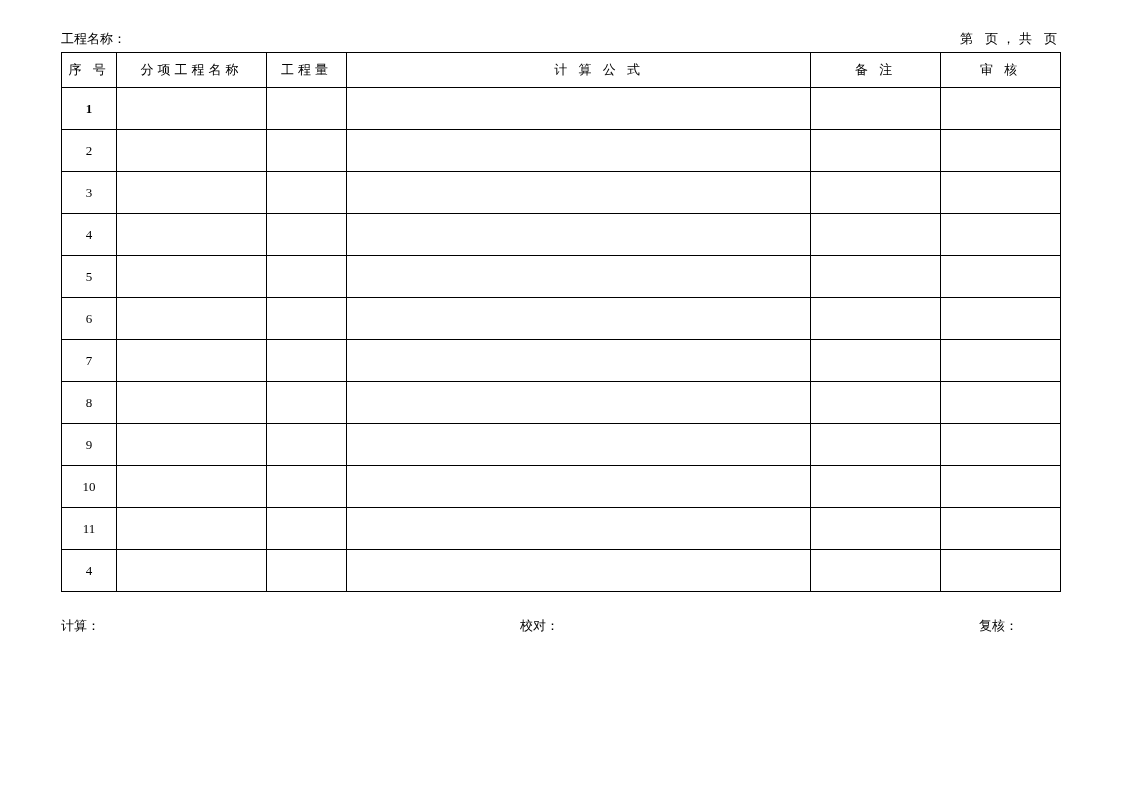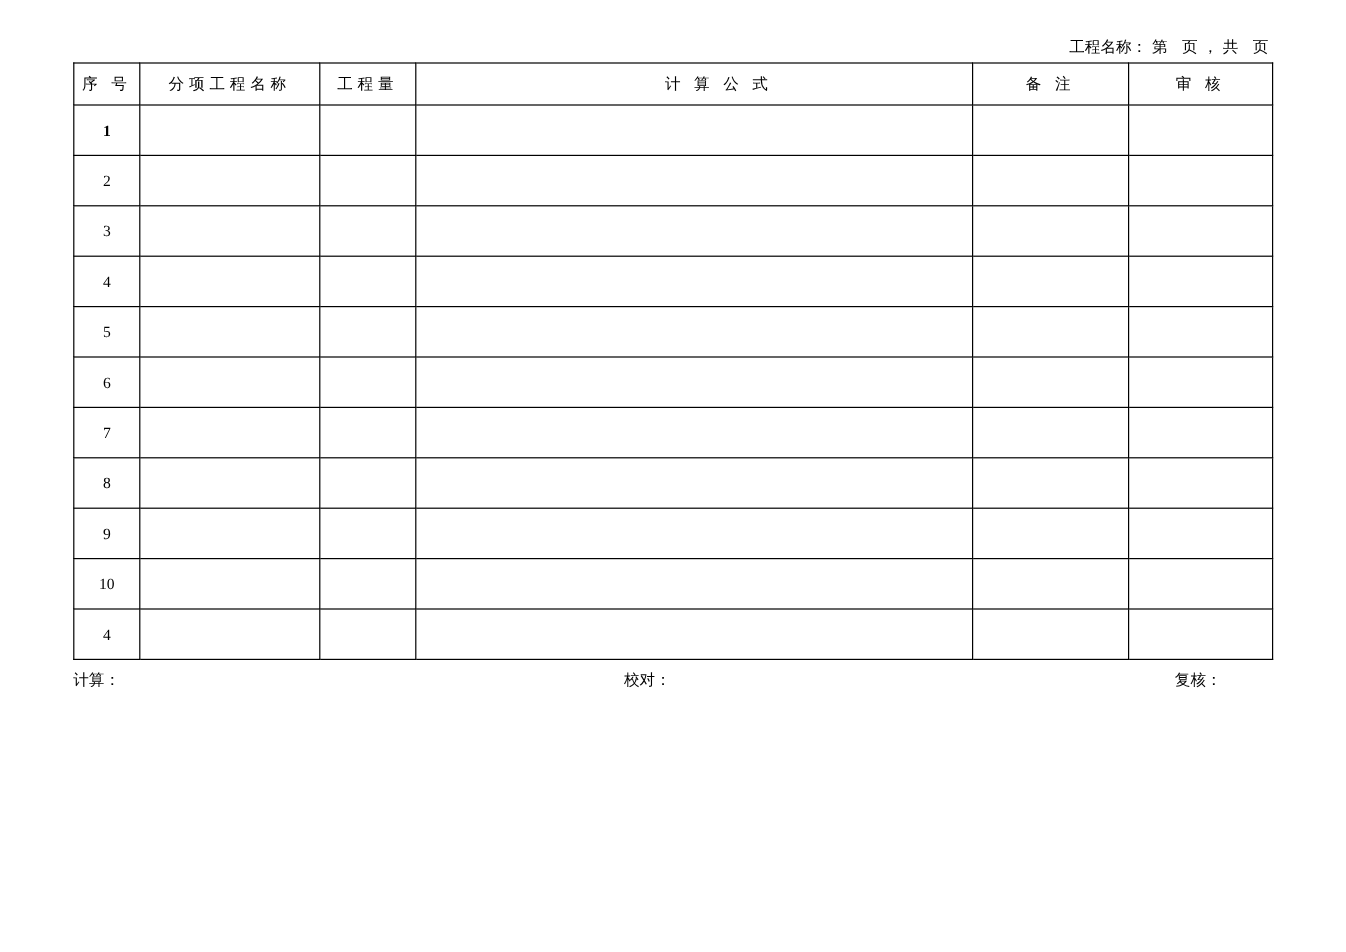"工程名称：" .meta-row { justify-content: flex-end -> space-between }
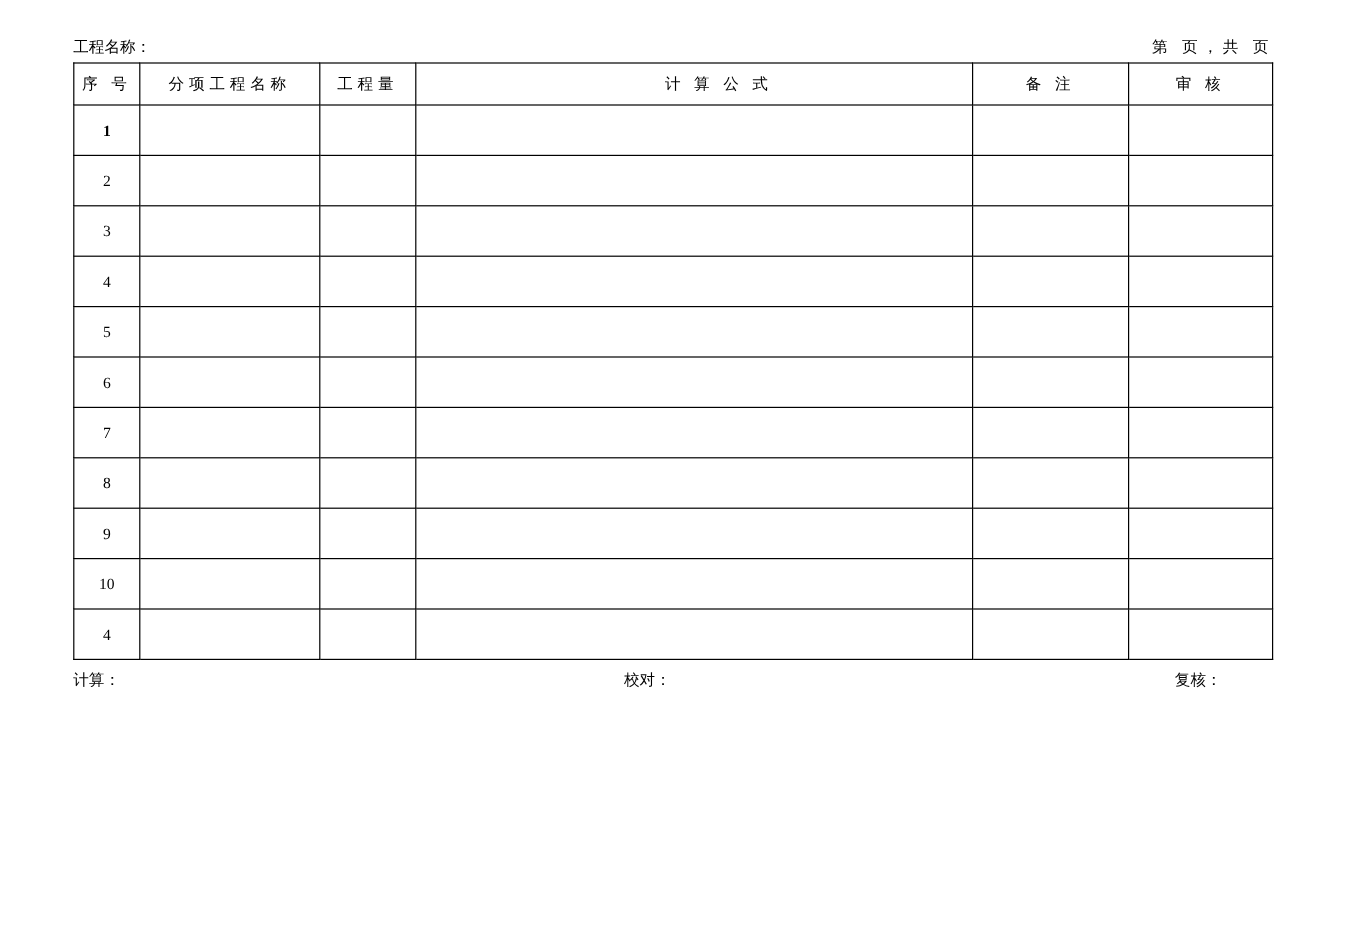"11" tr { html: none -> <tr> <td>11</td> <td></td> <td></td> <td></td> <td></td> <td></td> </tr> }
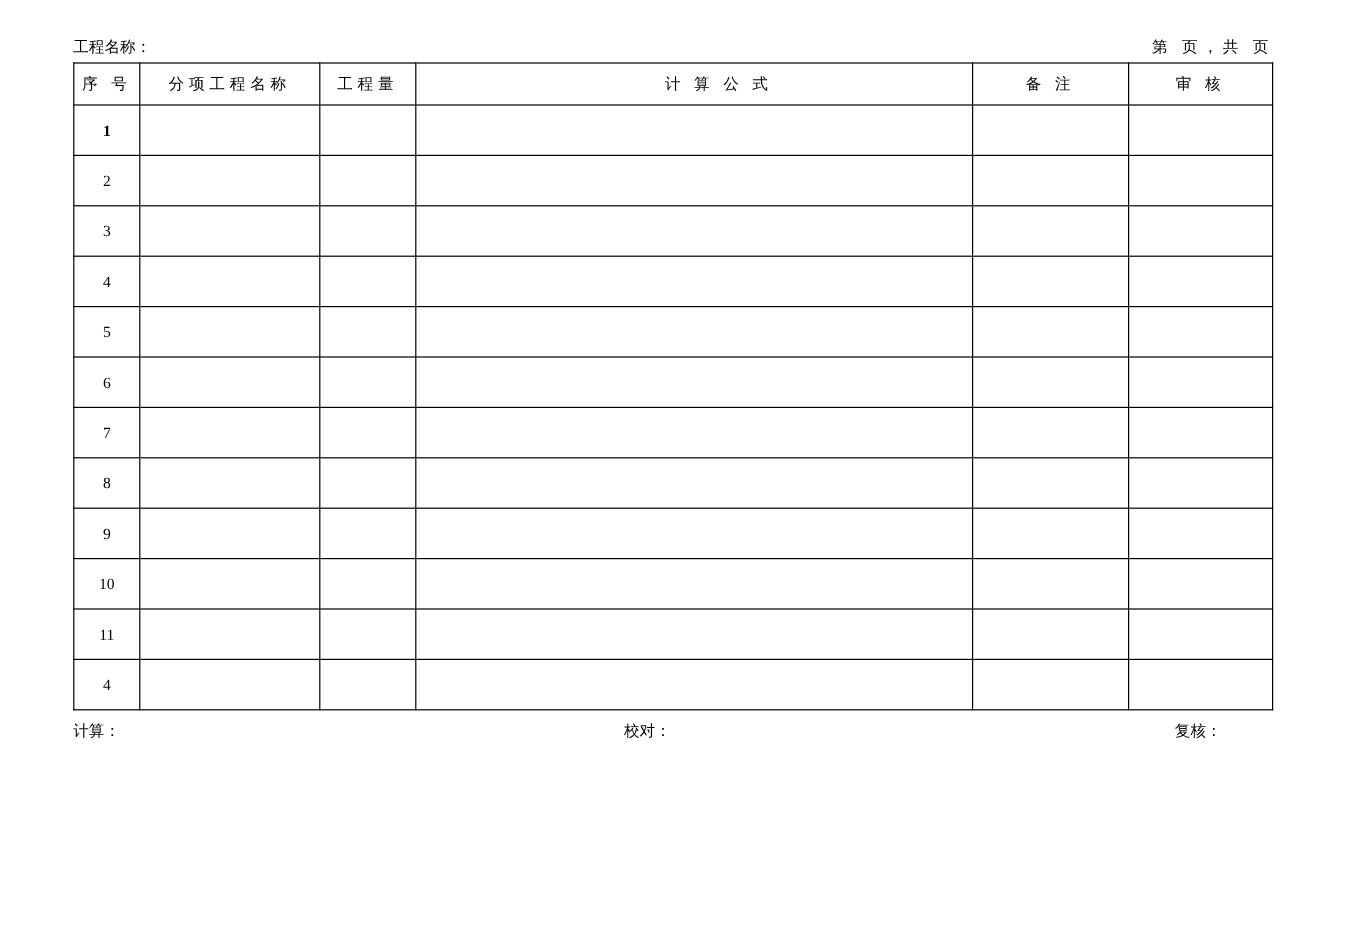"计算：" .footer-row { margin-top: 8px -> 25px }
